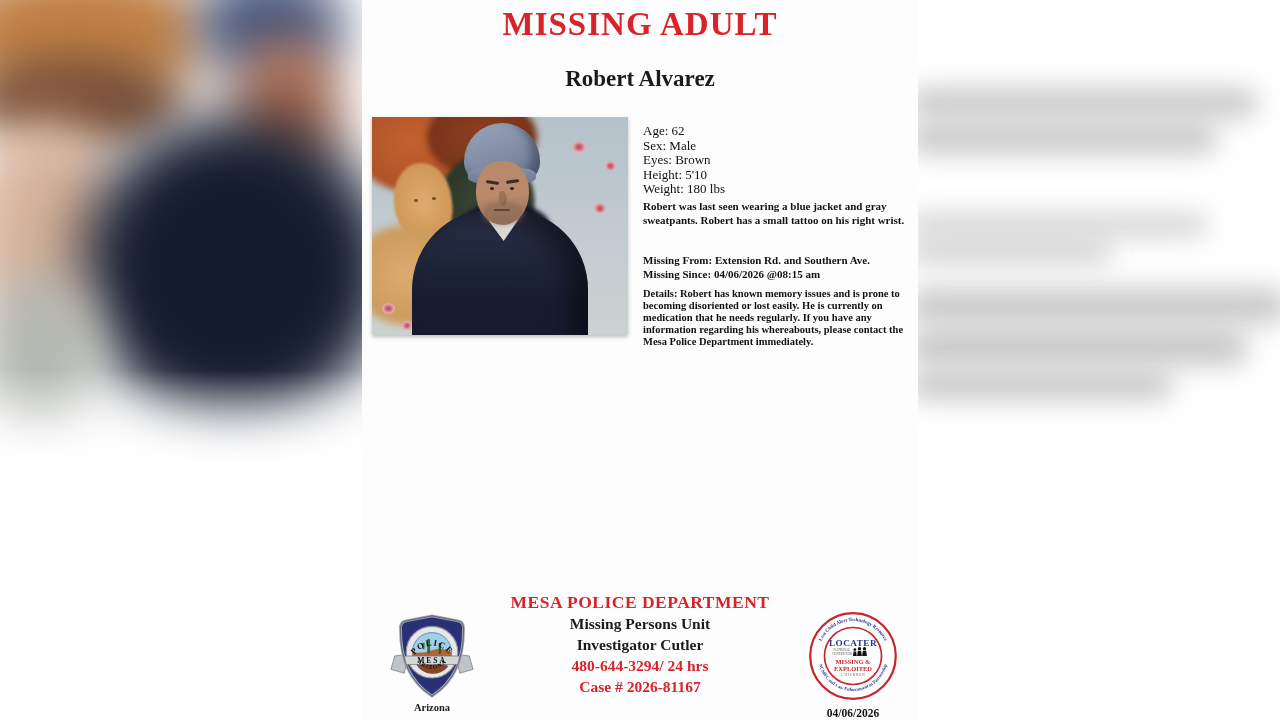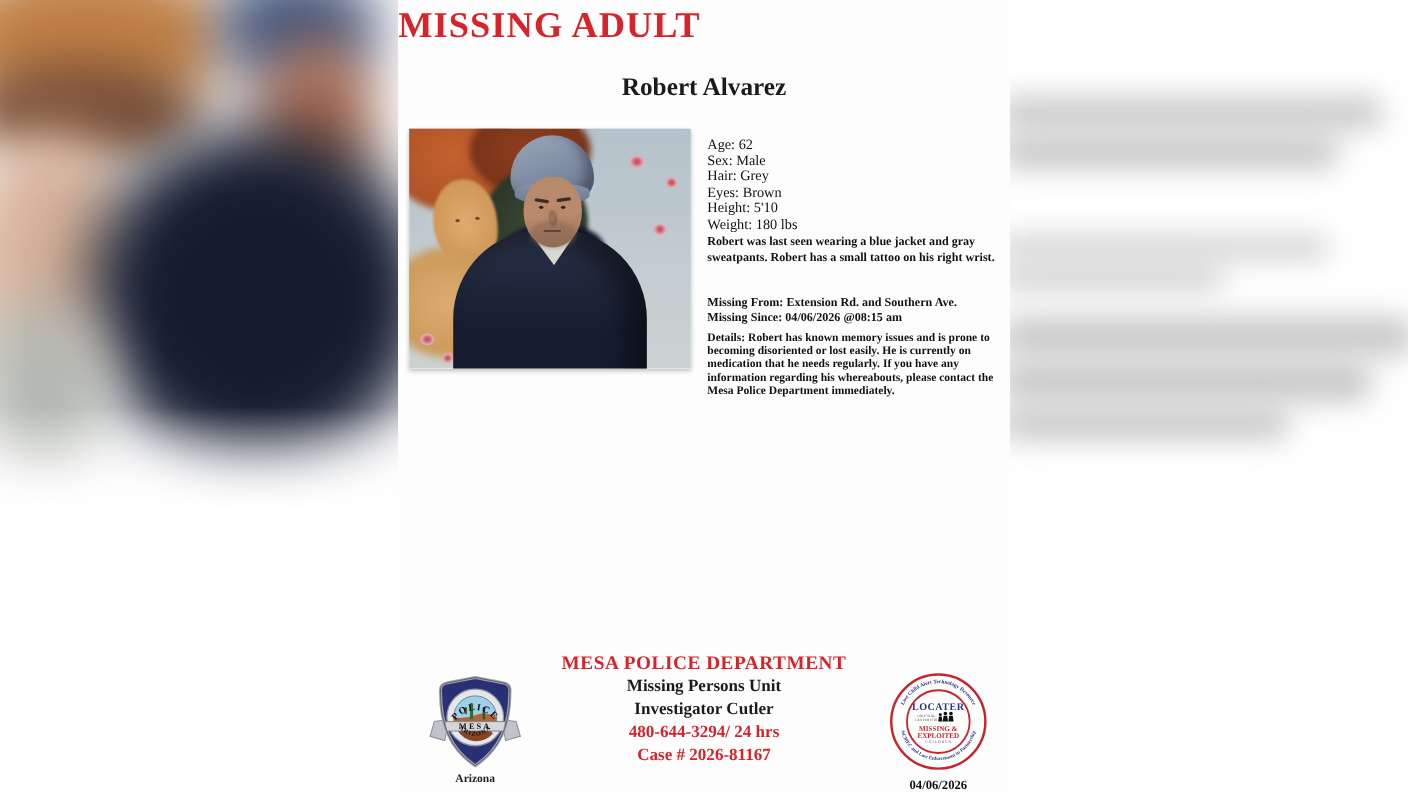"MISSING ADULT" .title { text-align: none -> center }
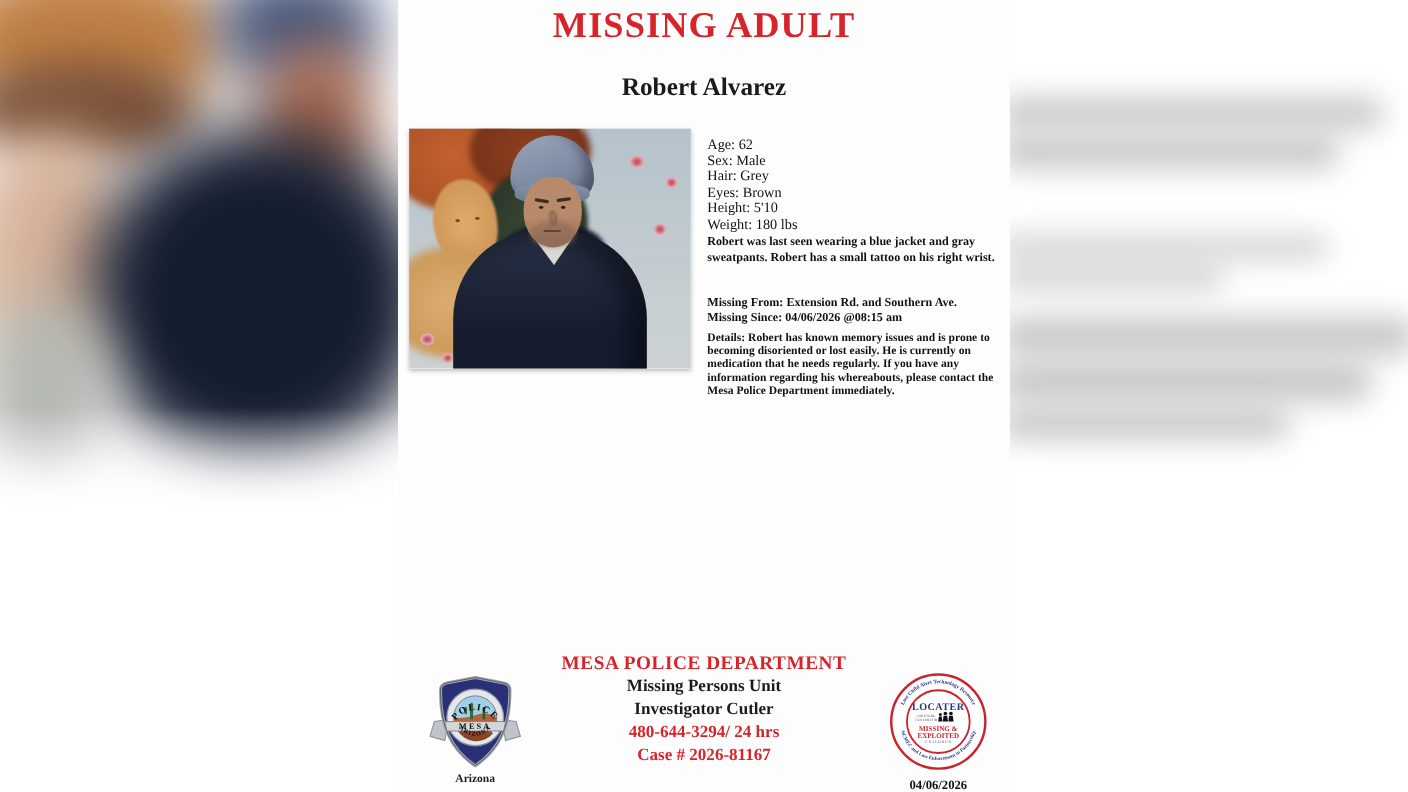"Hair: Grey" div { html: <div>Hair: Grey</div> -> none }
